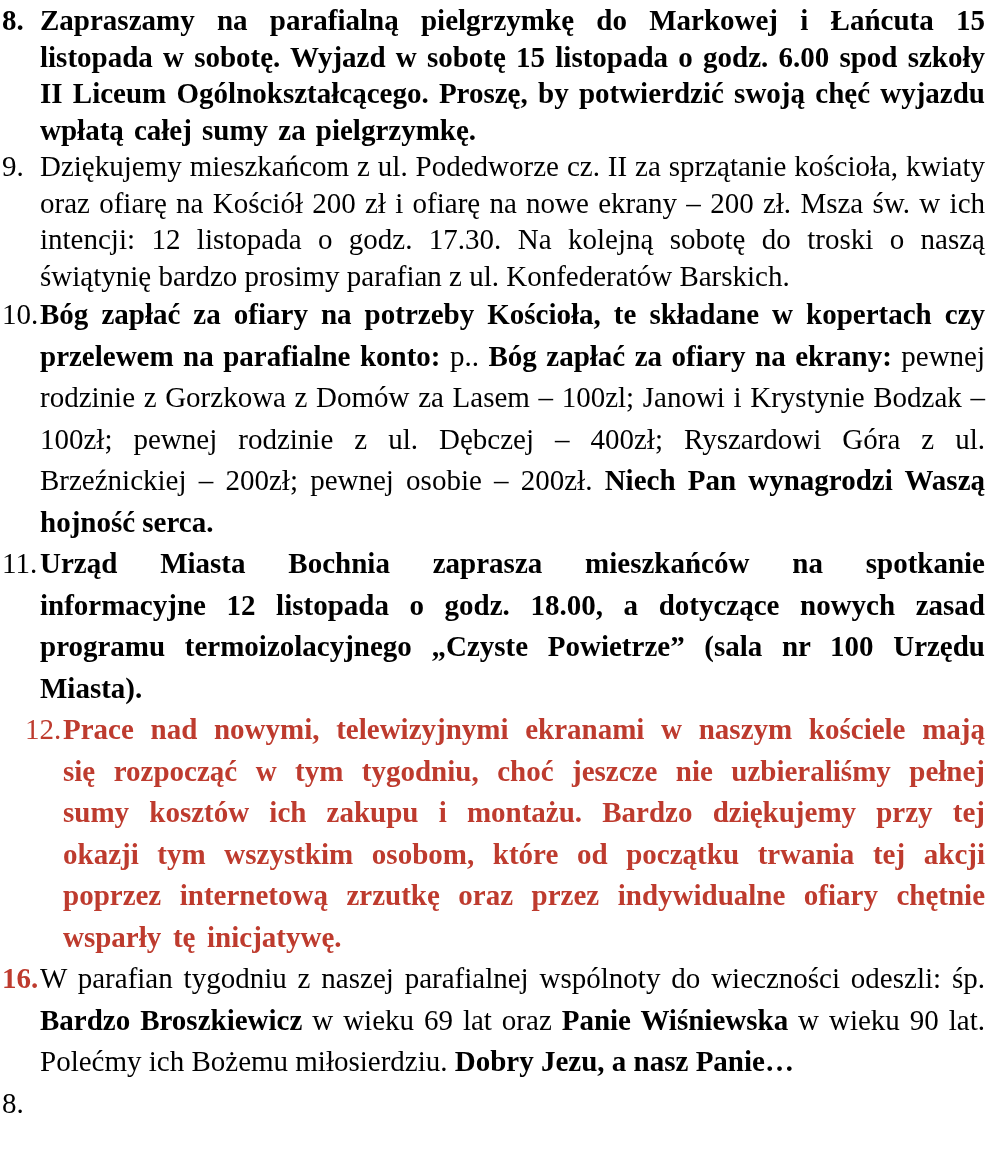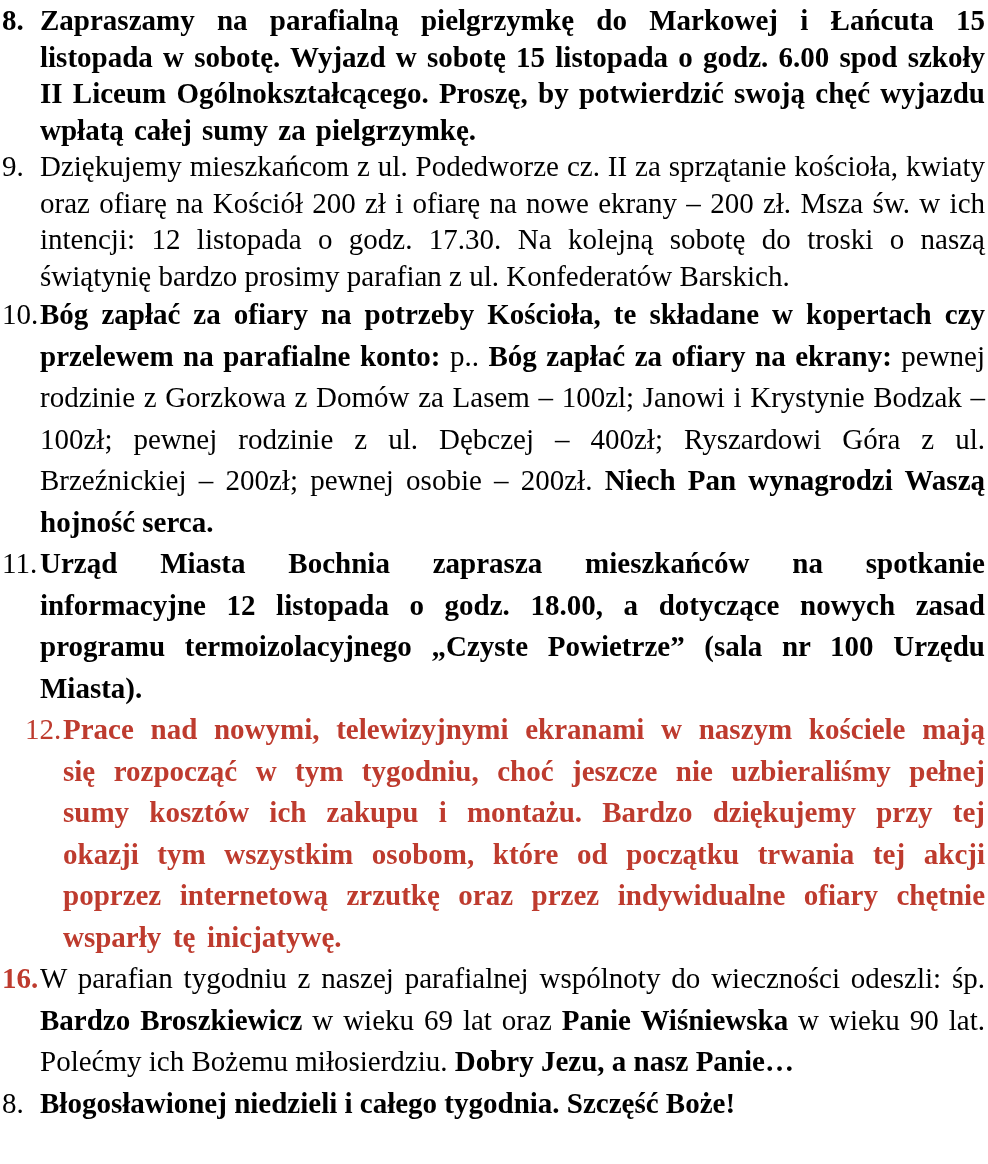"Błogosławionej niedzieli i całego" span.bi { html: <span>Błogosławionej niedzieli i całego tygodnia. Szczęść Boże!</span> -> none }
